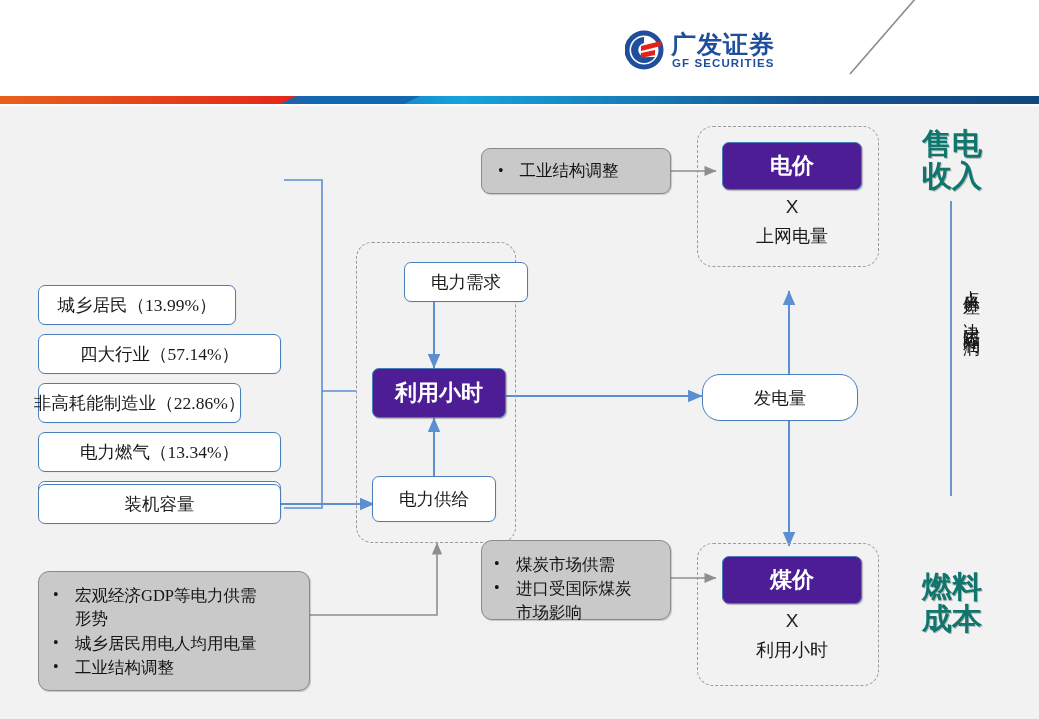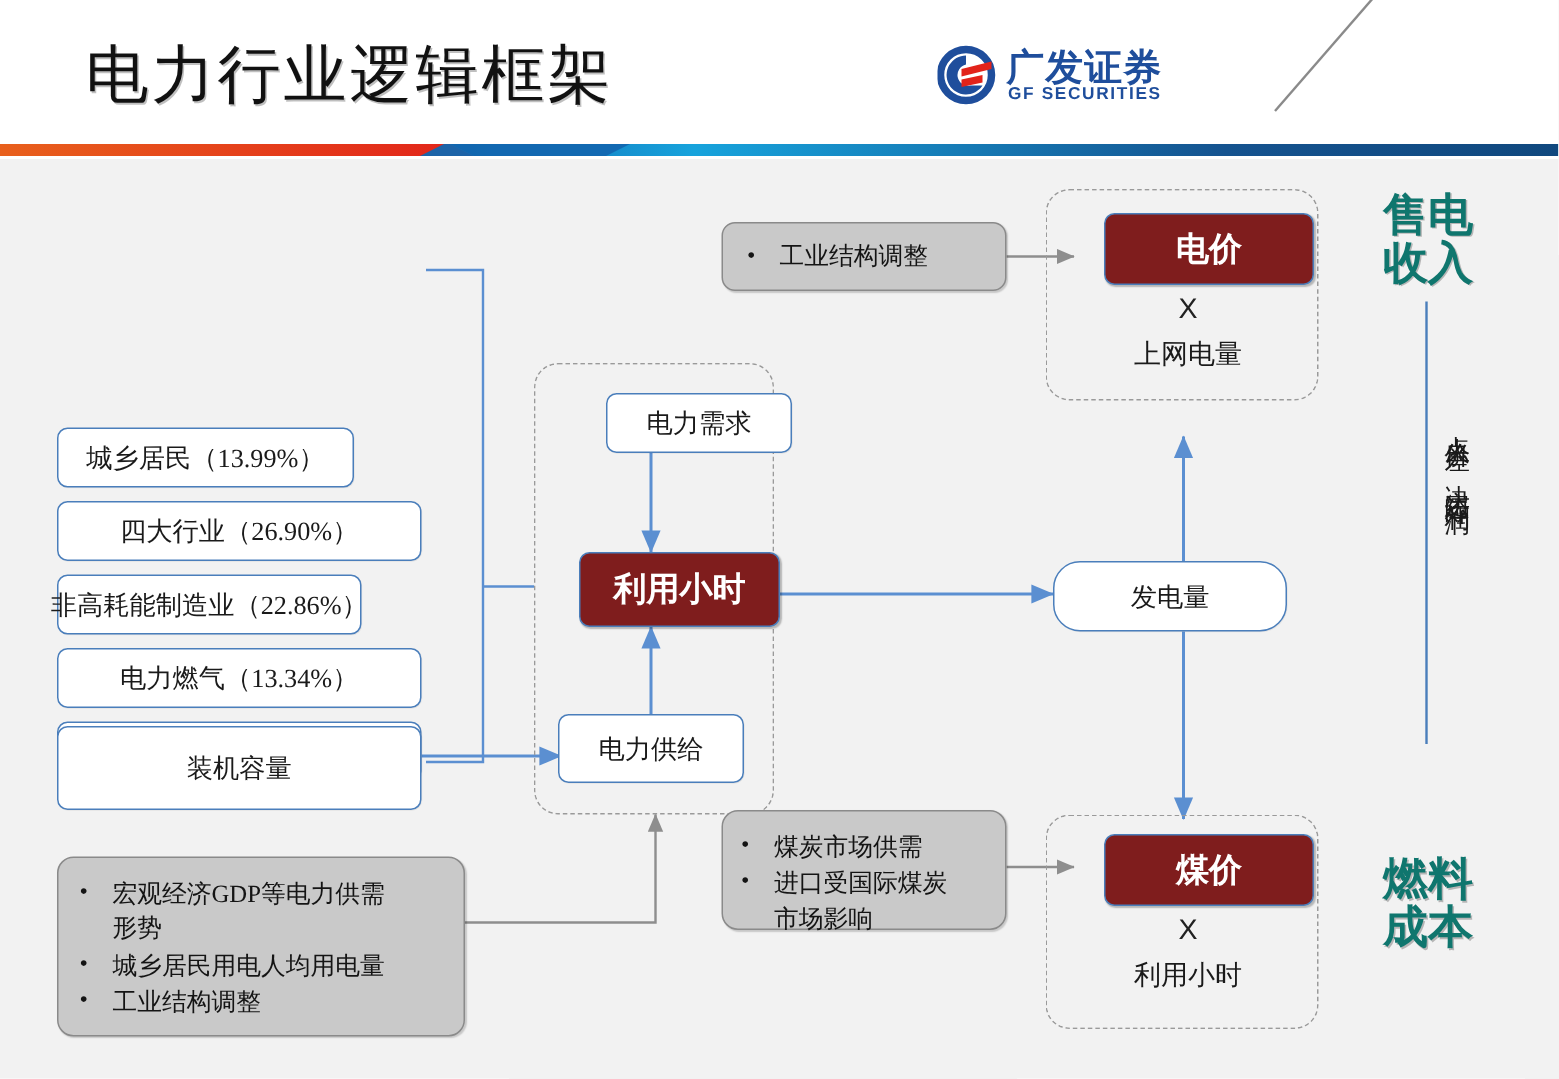"电力行业逻辑框架" div.title { html: <div>电力行业逻辑框架</div> -> none }
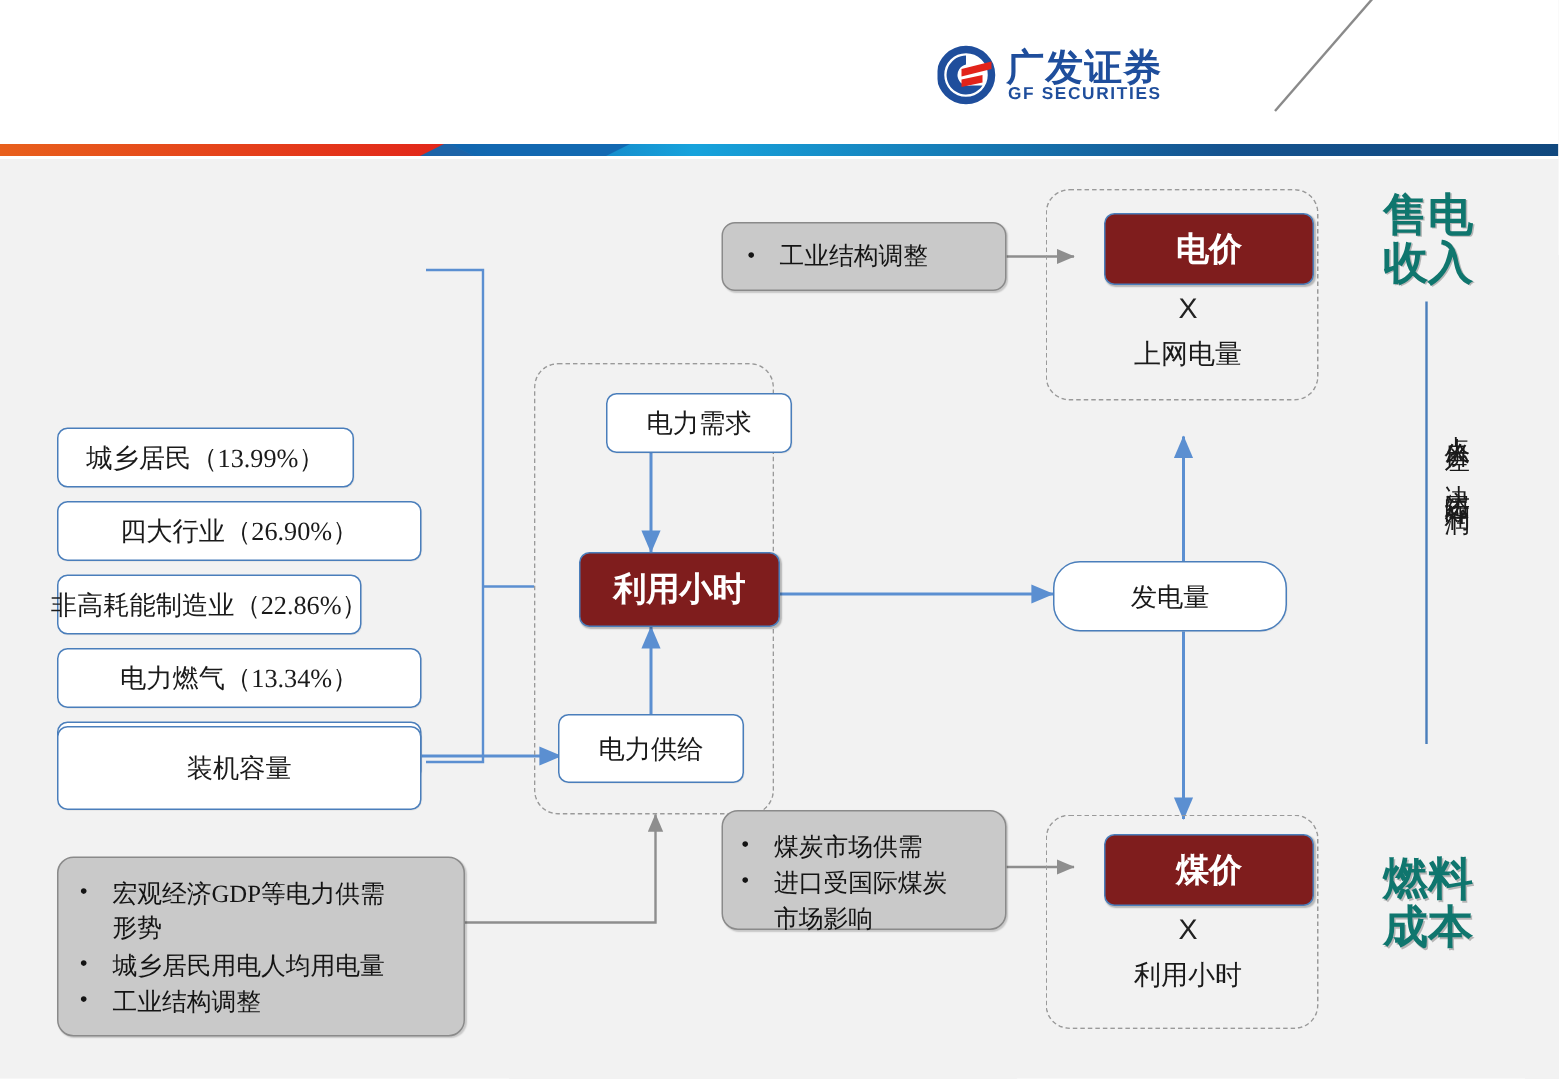"电价" .box-red { background: #7f1d1d -> #4c1d95; margin-left: 14px -> none }
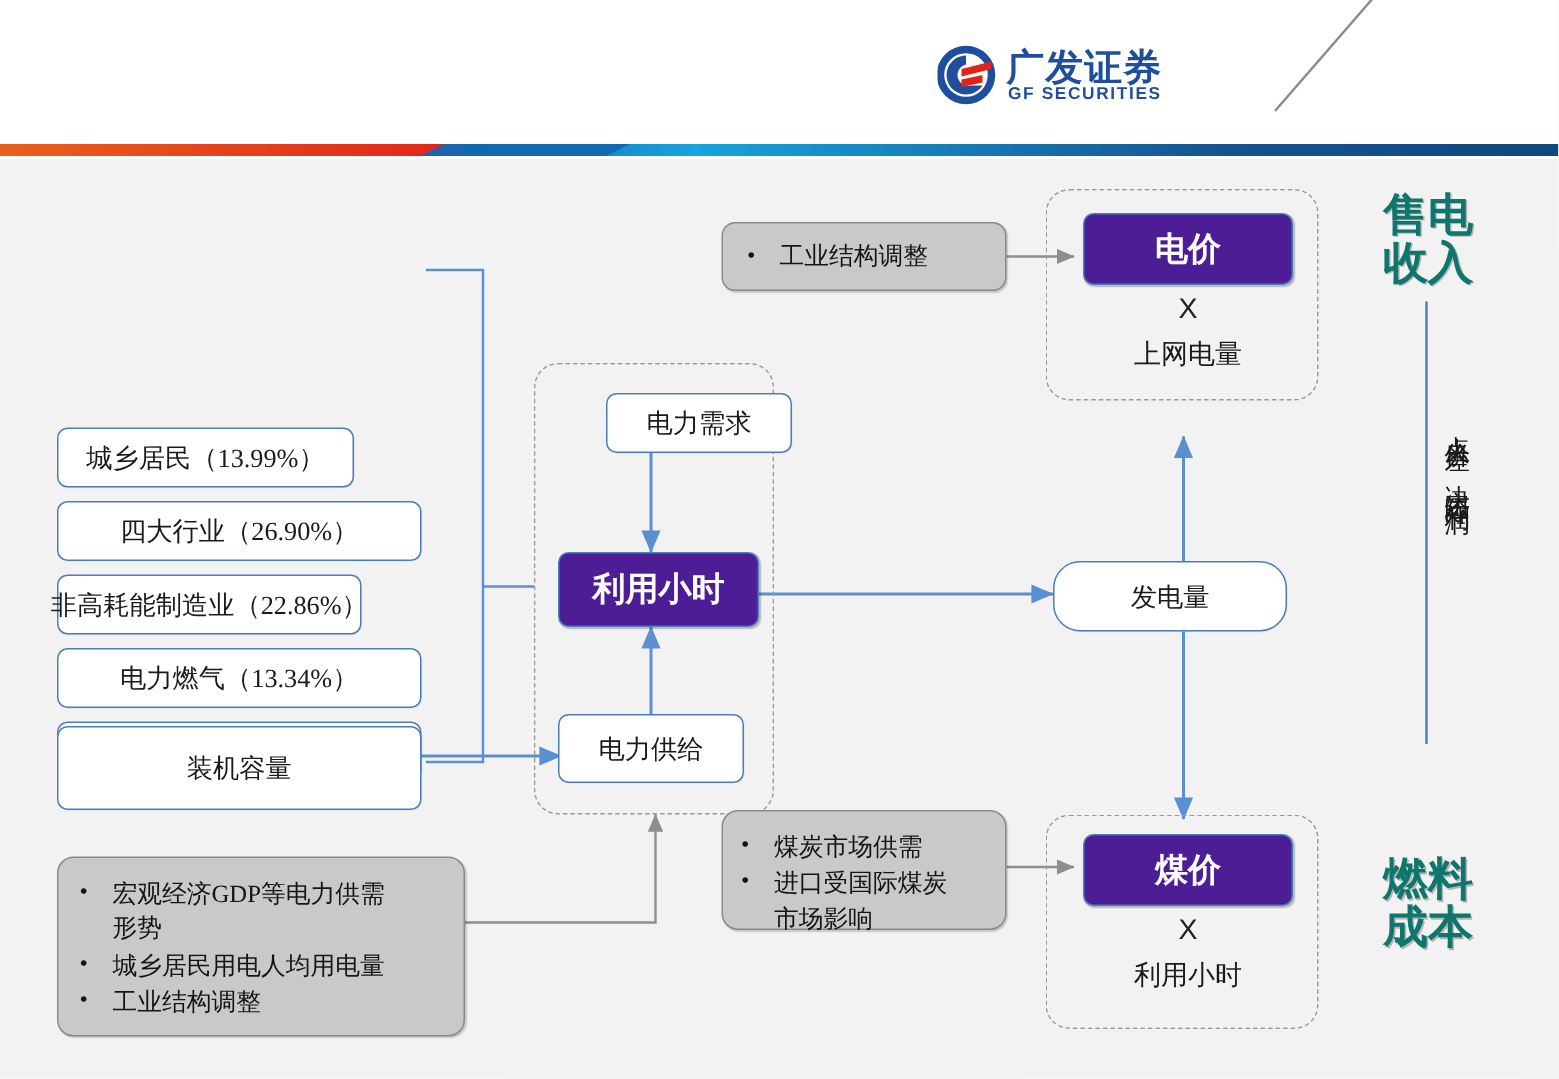"四大行业（26.90%）" div.node { text: 26.90% -> 57.14% }
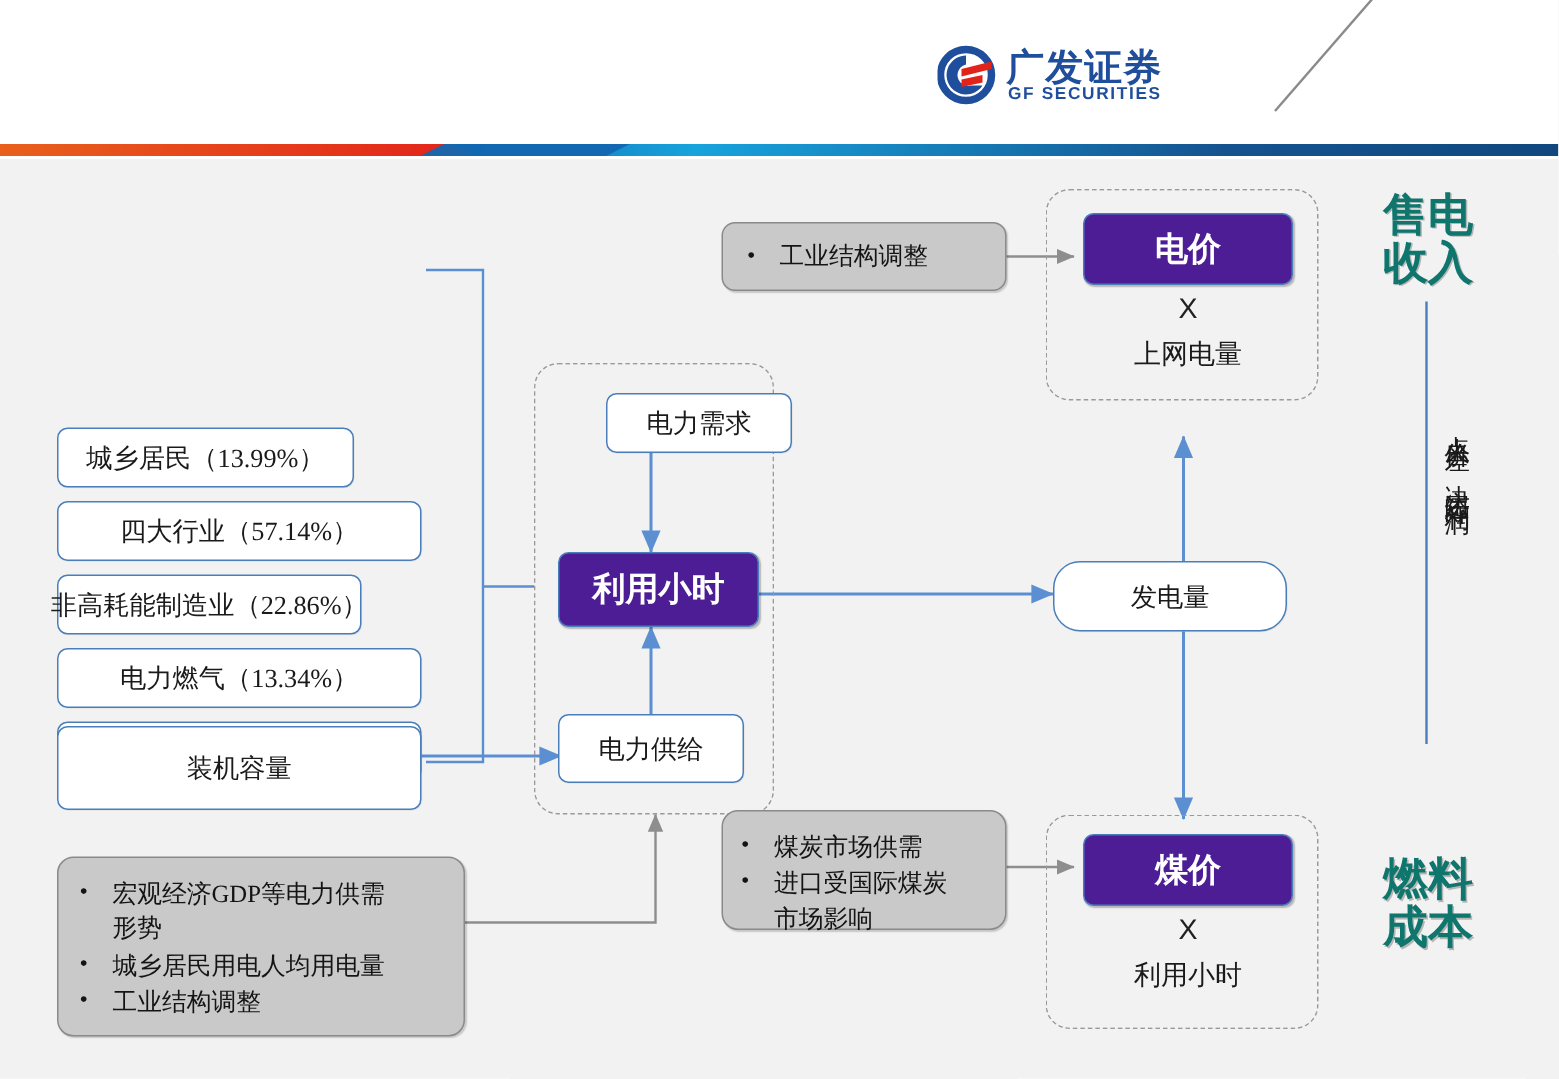"装机容量" div.node { height: 56px -> 40px }
